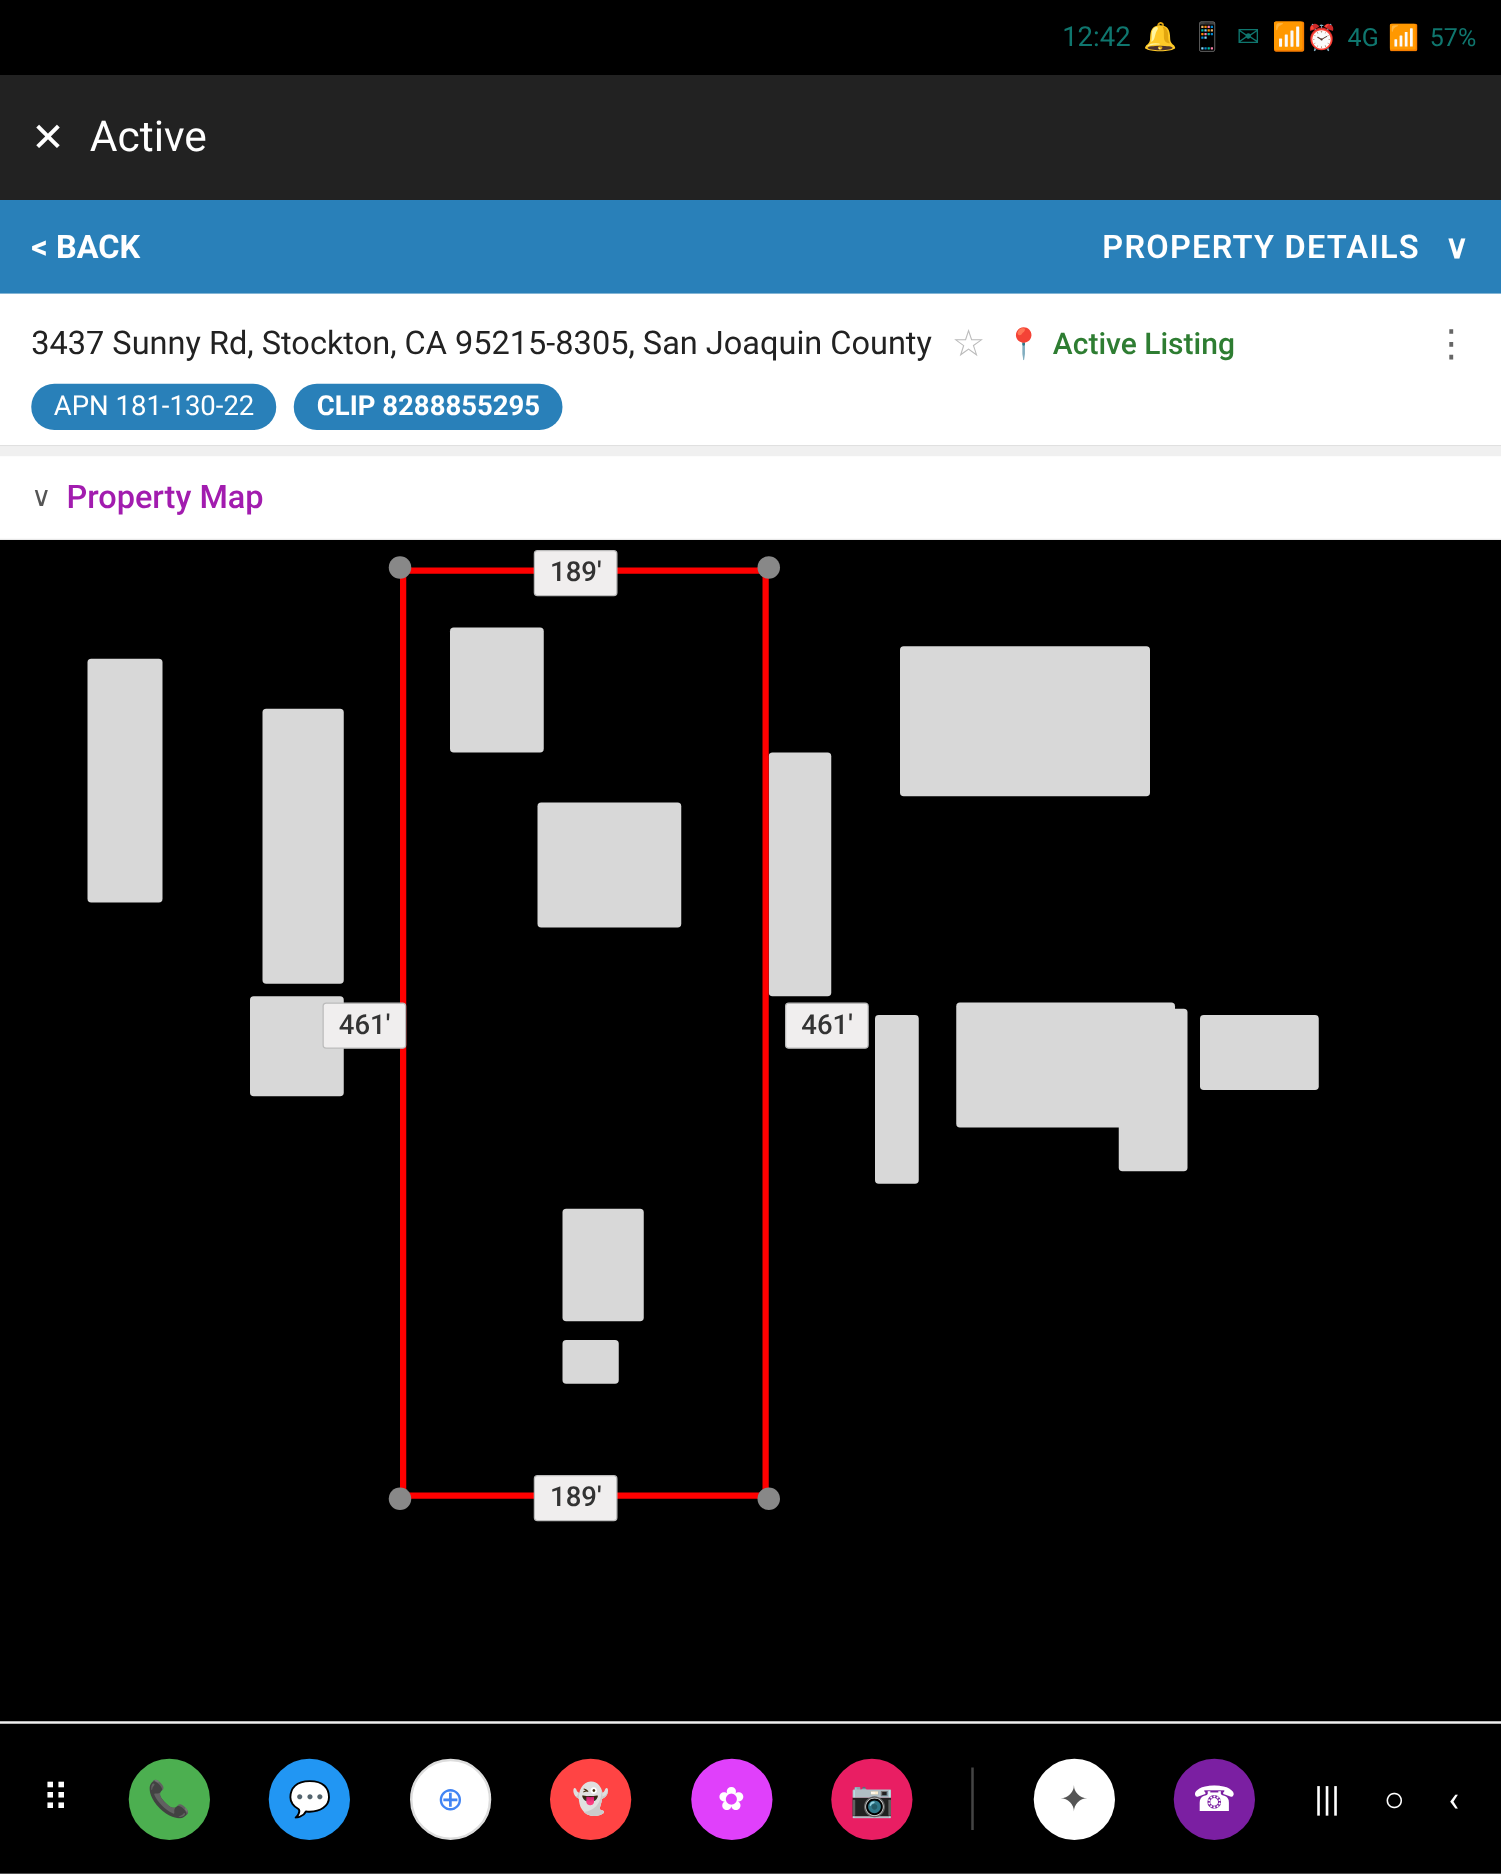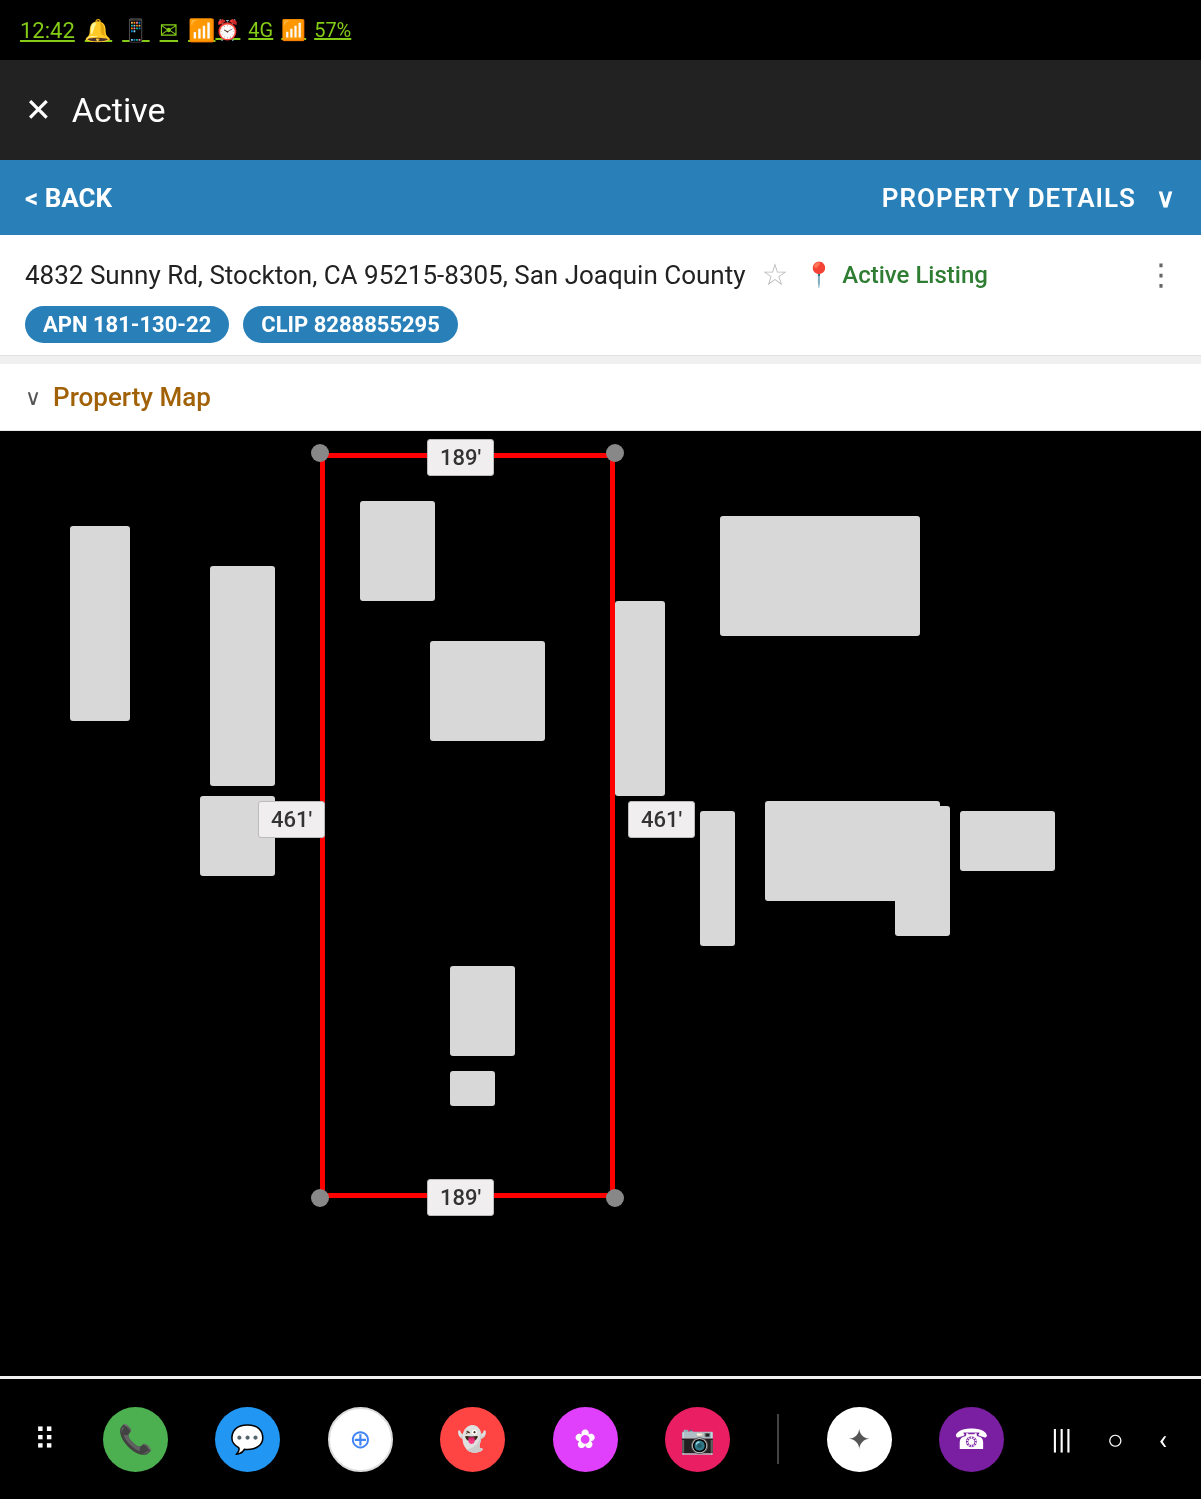"12:42" .status-bar { color: #84cc16 -> #0f766e; justify-content: flex-start -> flex-end; text-decoration: underline -> none }
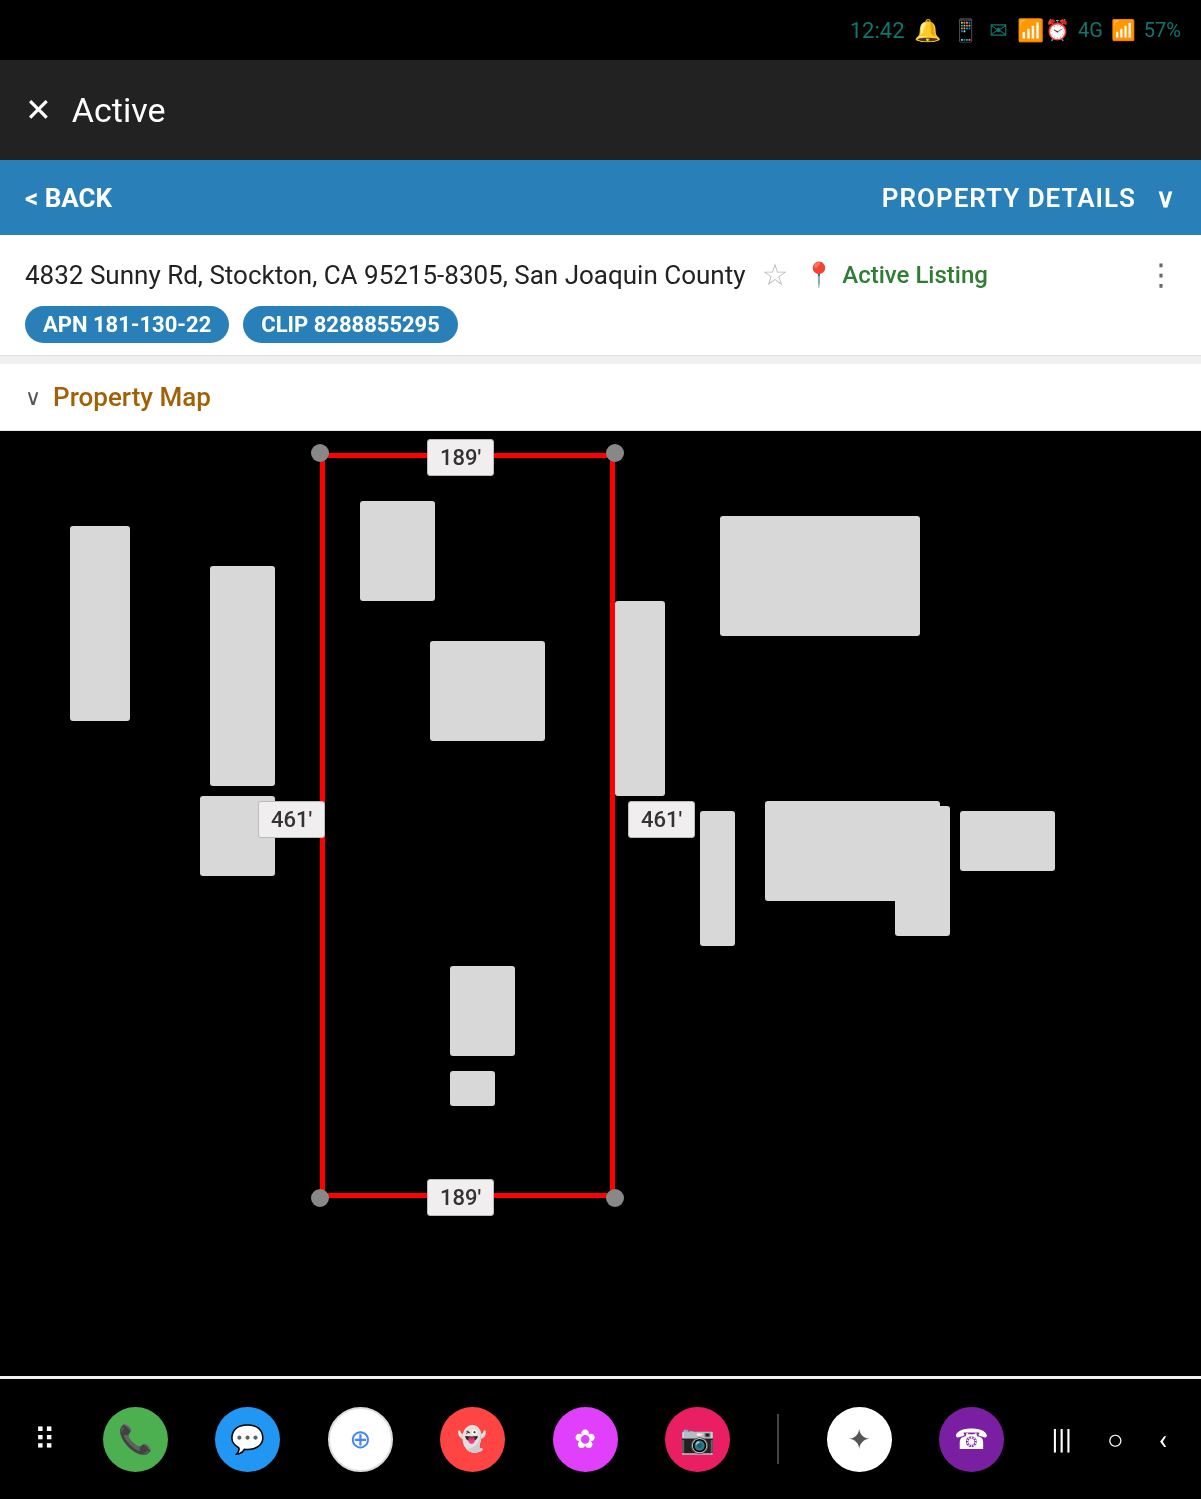"4832 Sunny Rd, Stockton, CA" span.property-address { text: 4832 -> 3437 }
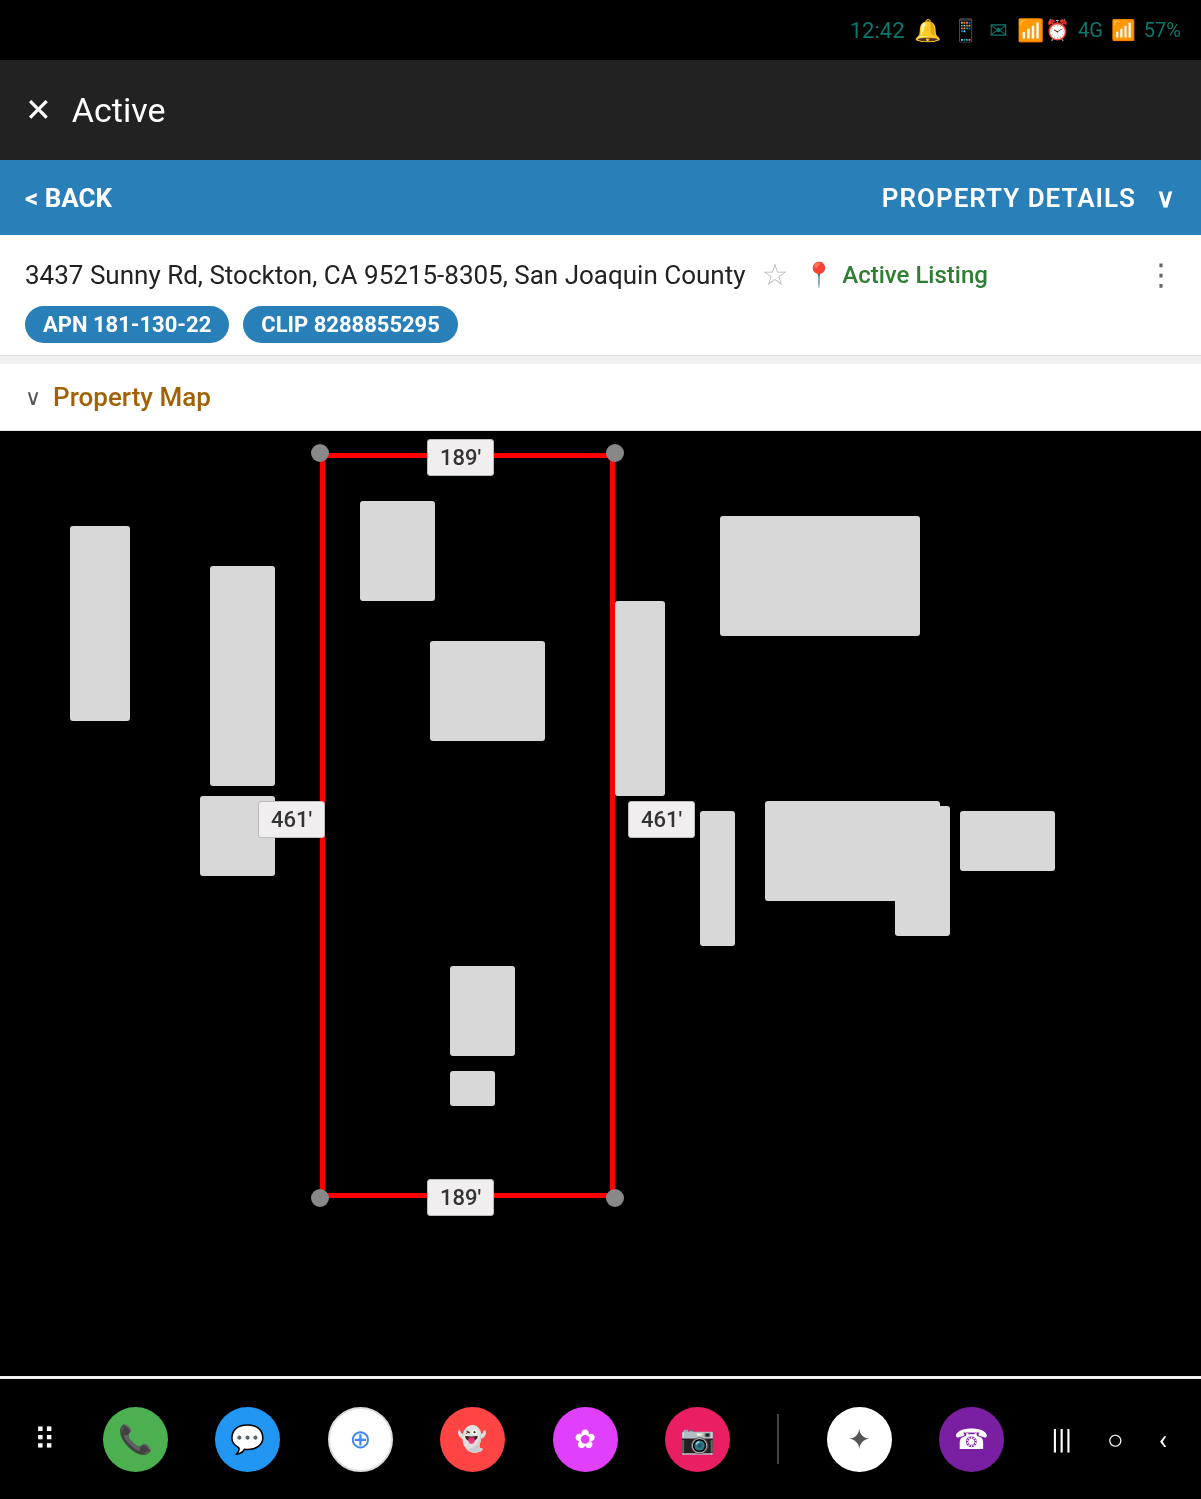"APN 181-130-22" .tag-apn { font-weight: 700 -> 400 }
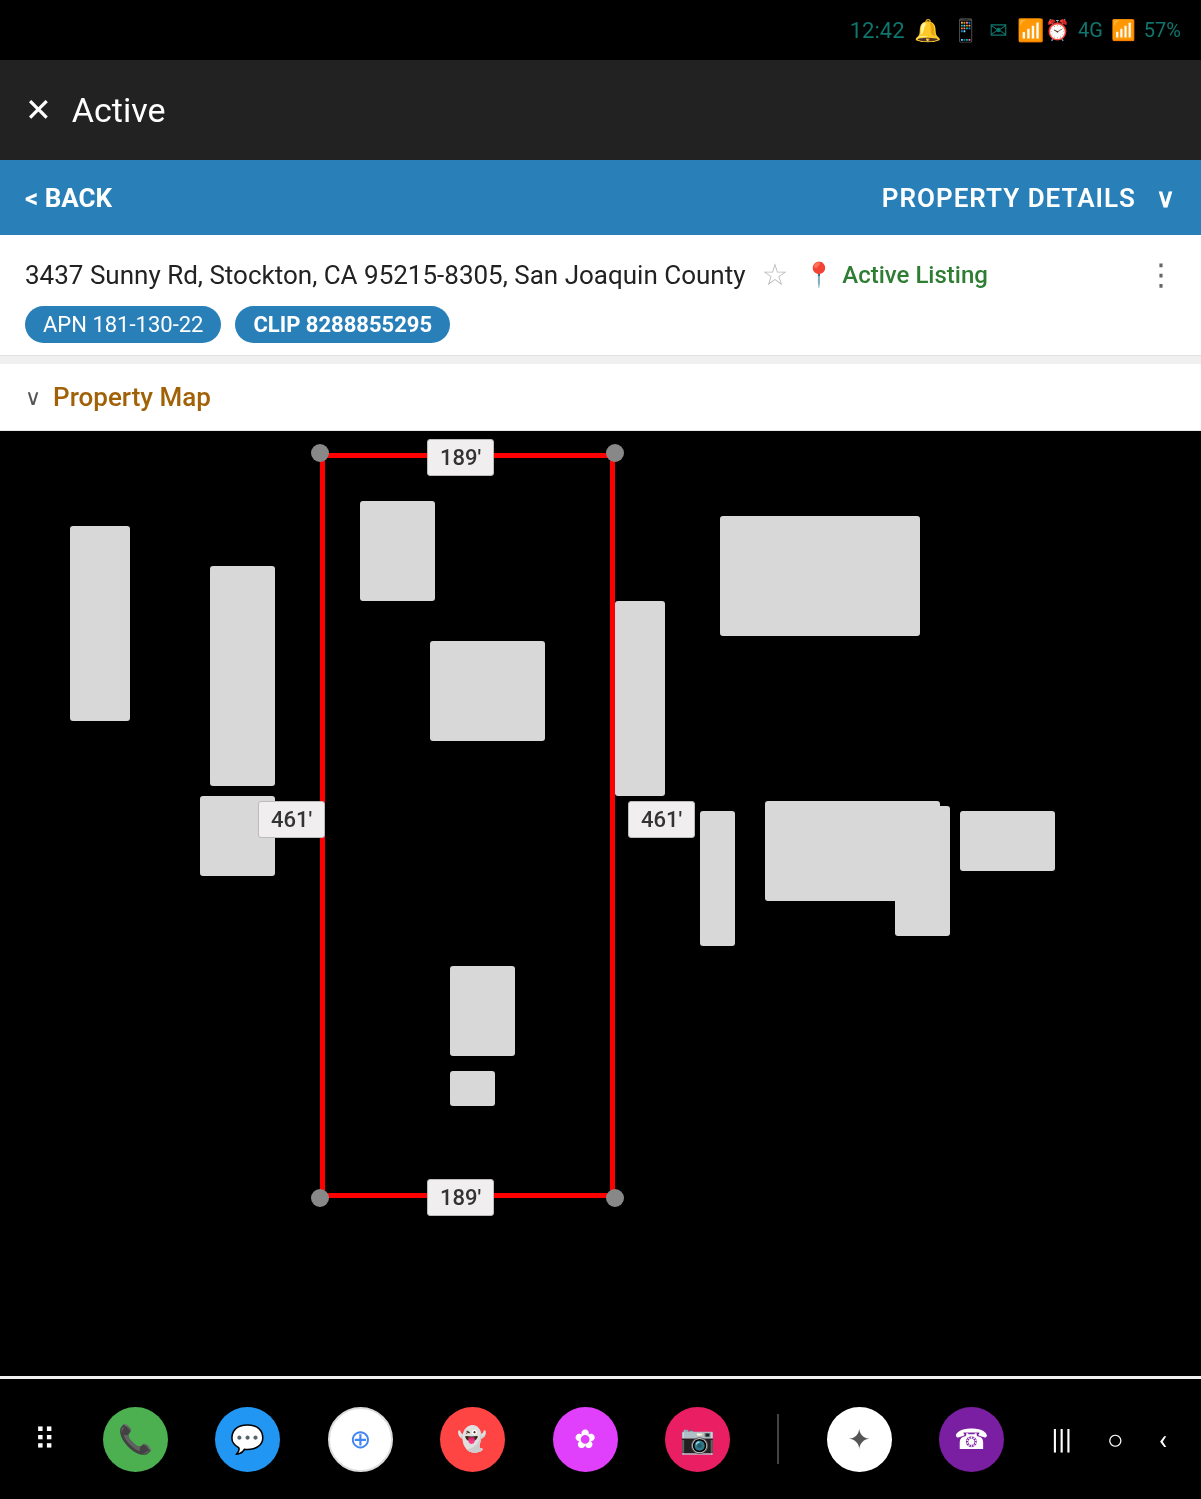"Property Map" .section-title { color: #a16207 -> #a21caf }
